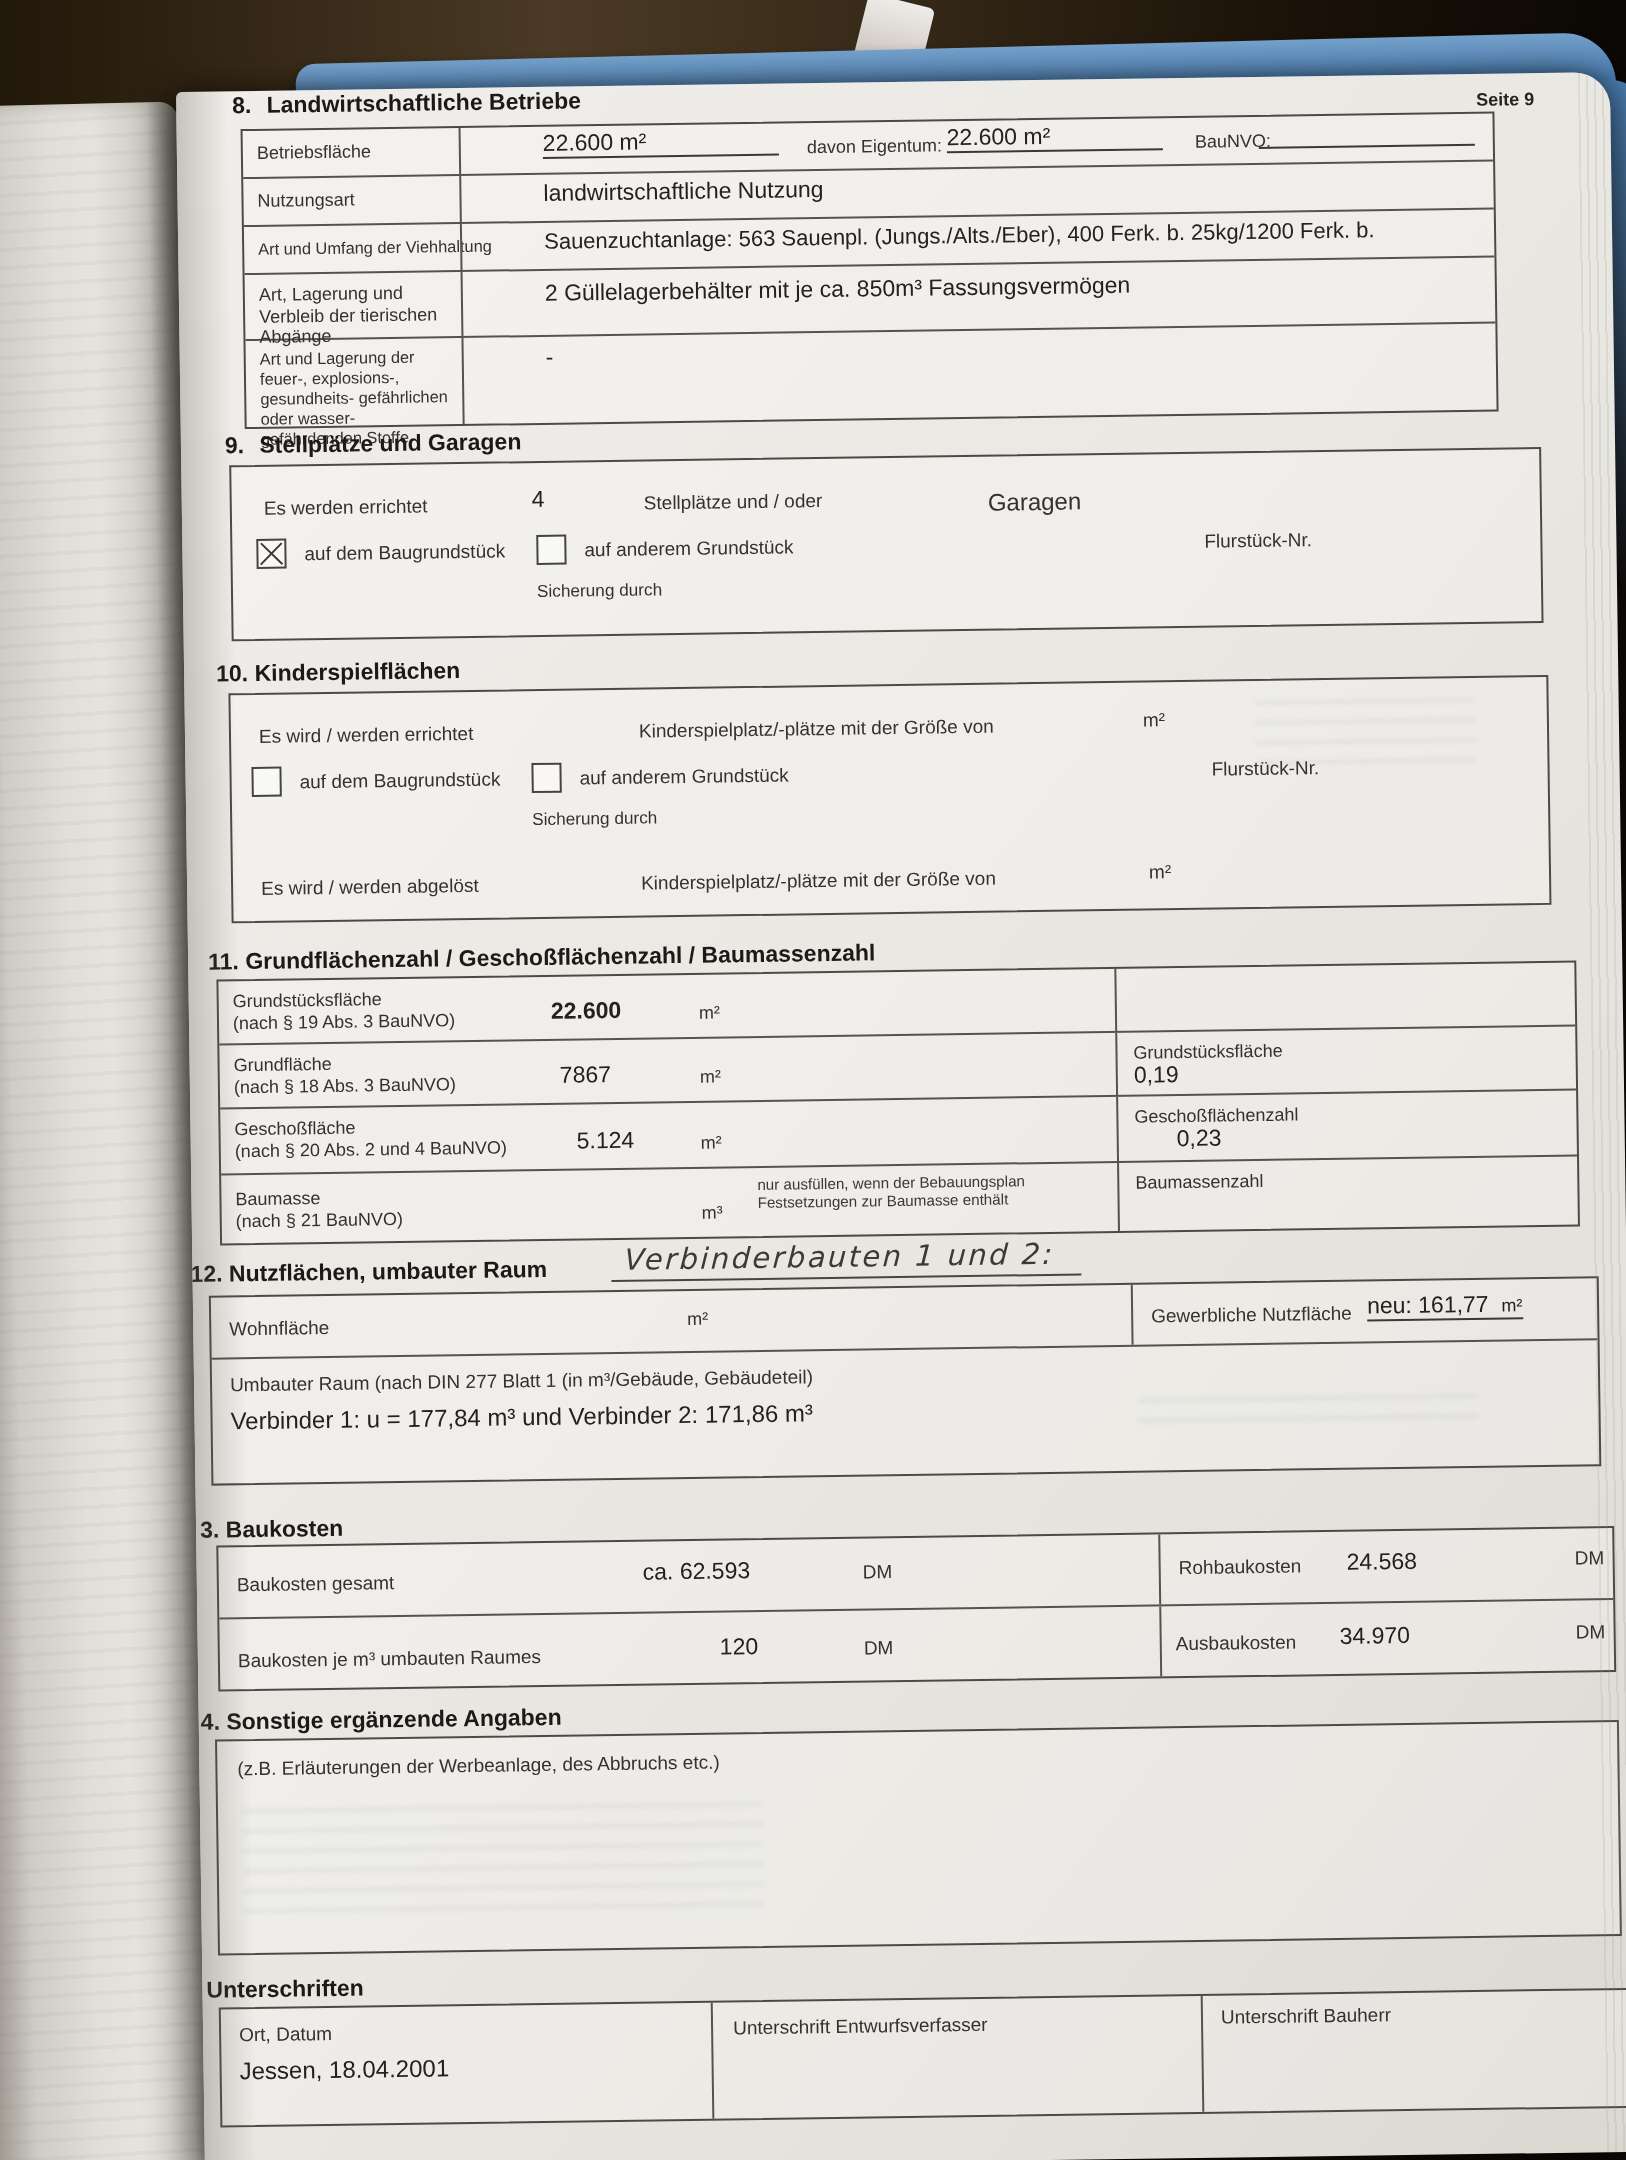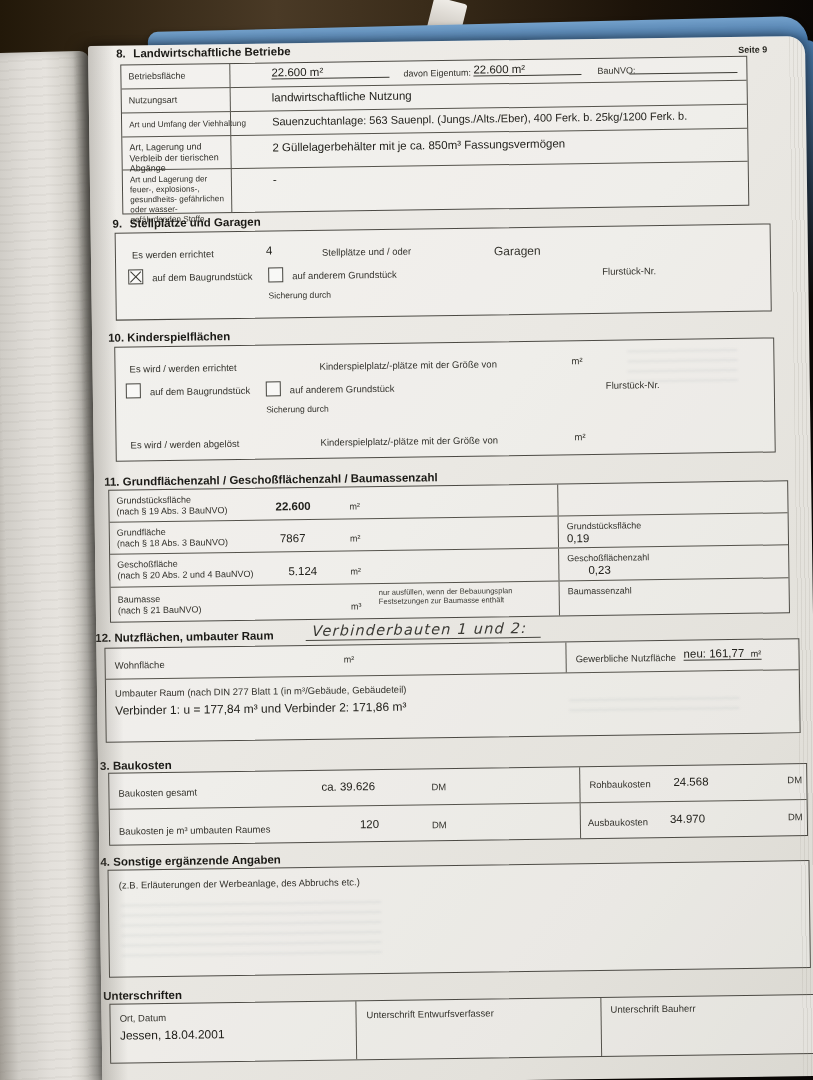"ca. 39.626" div.val { text: 39.626 -> 62.593 }
